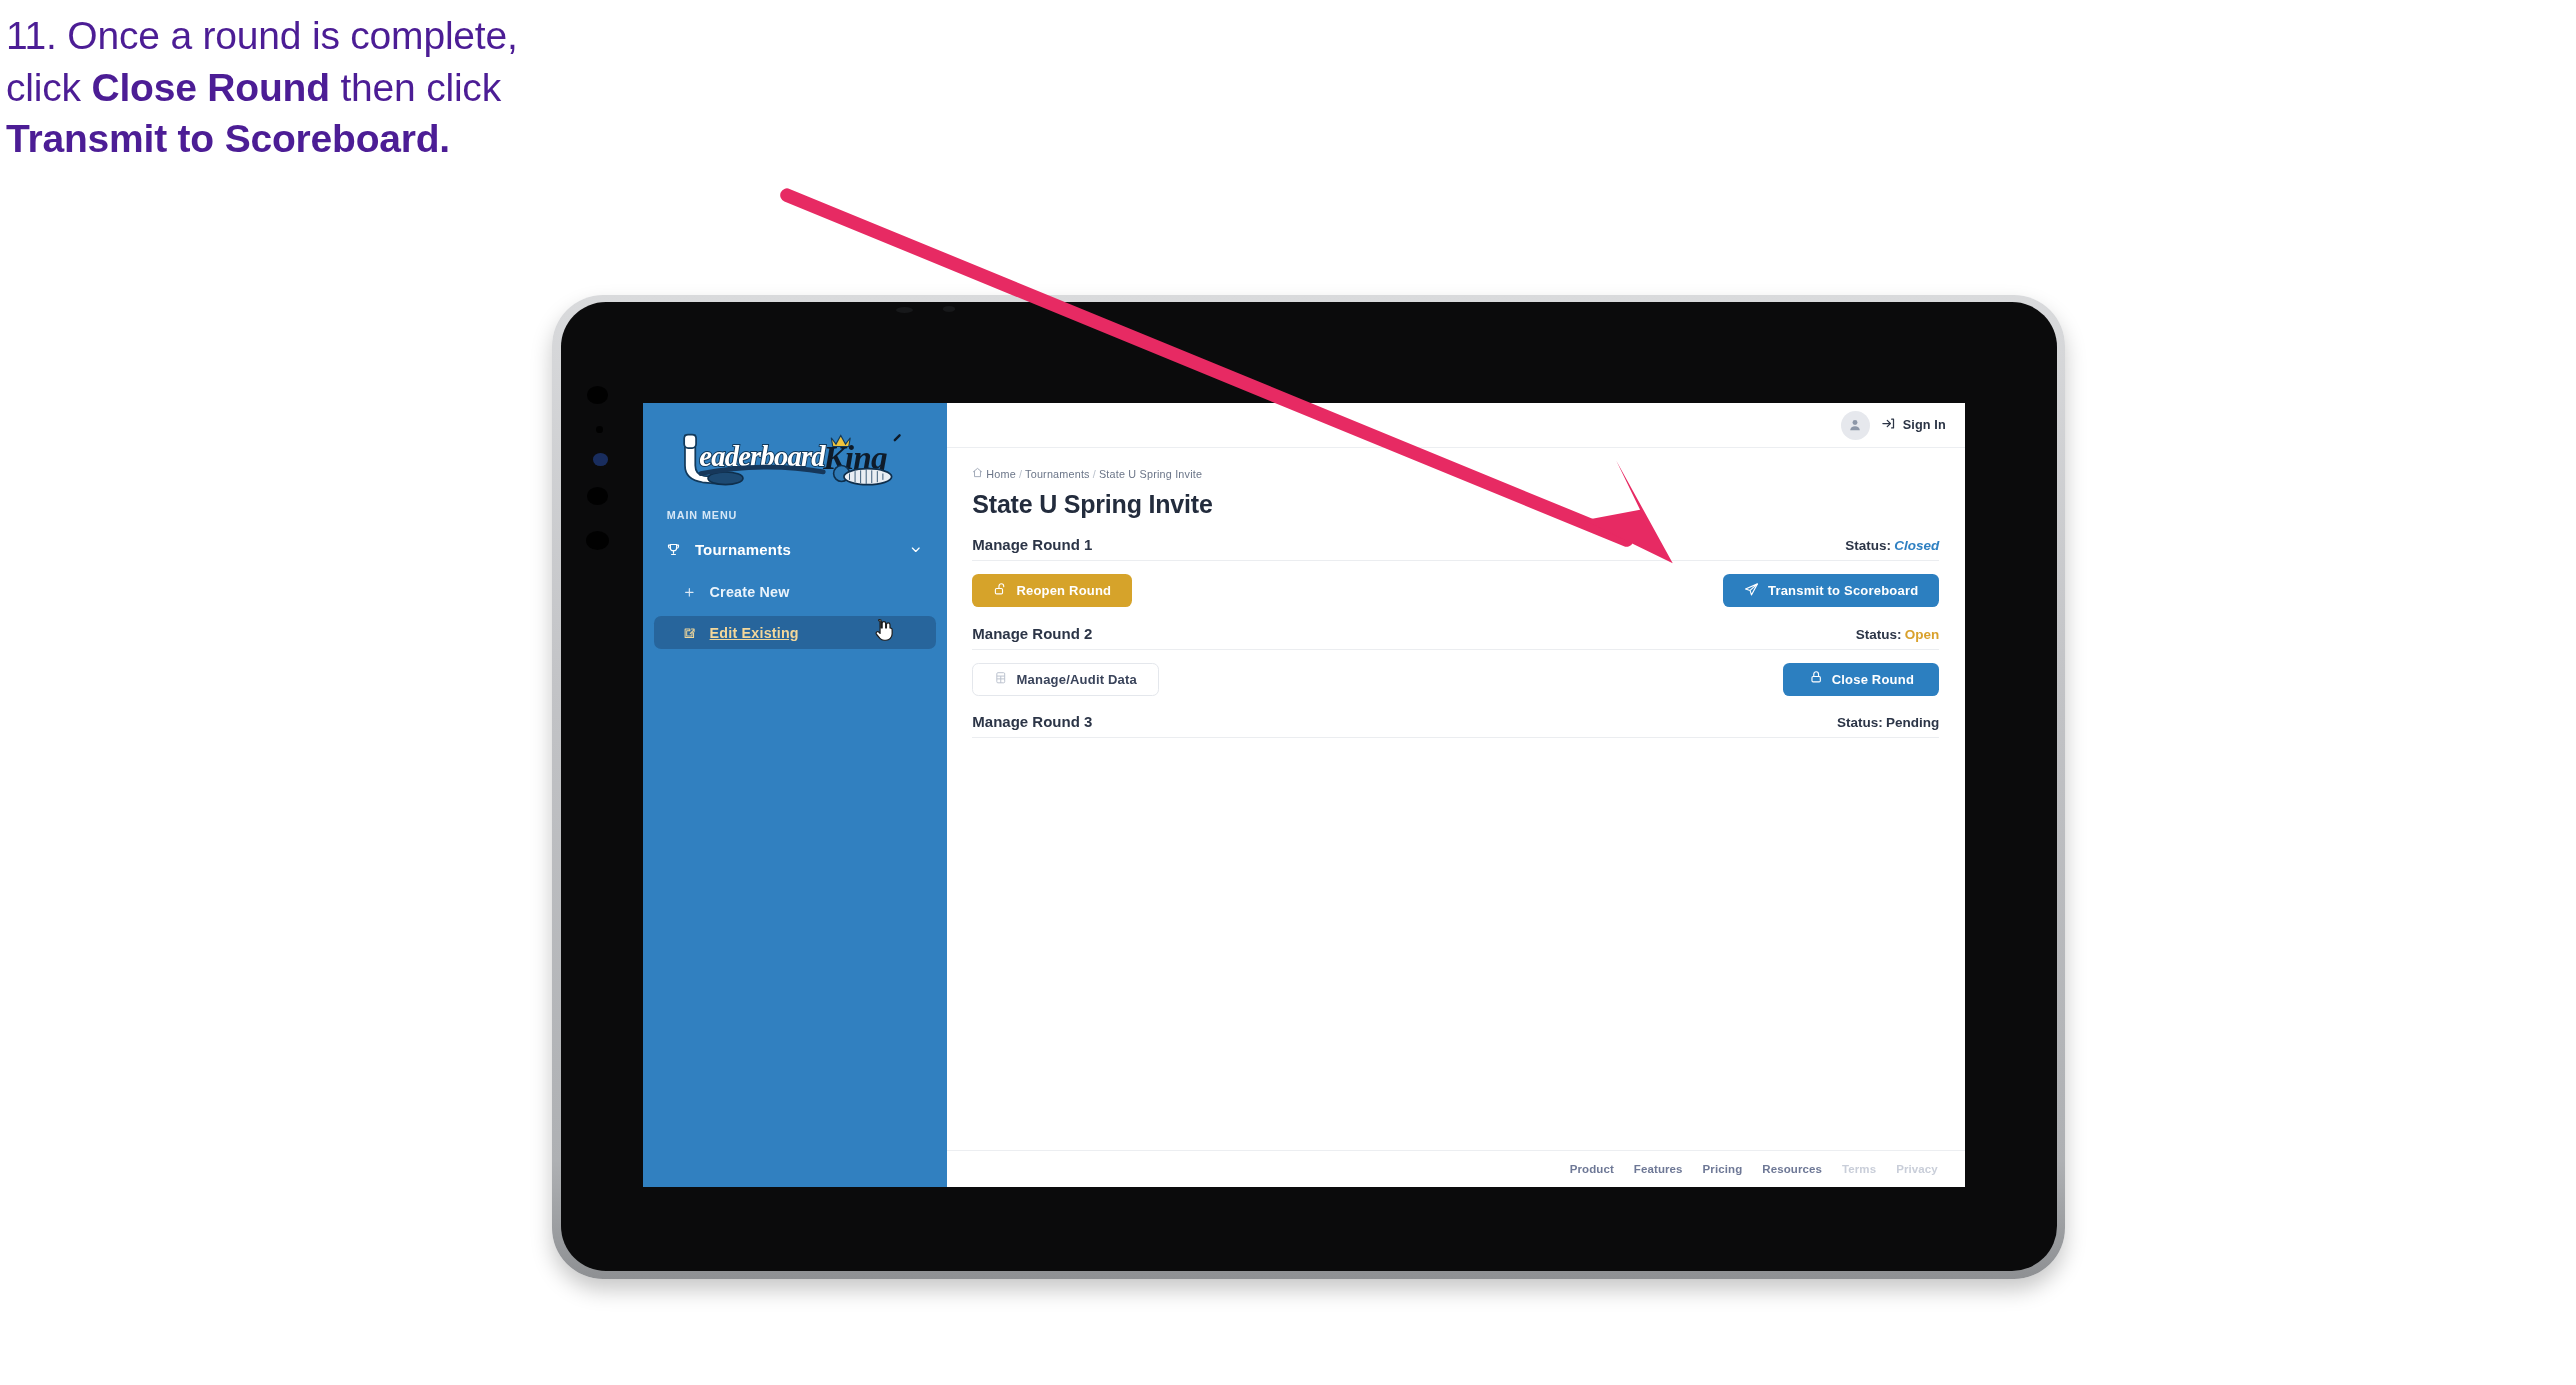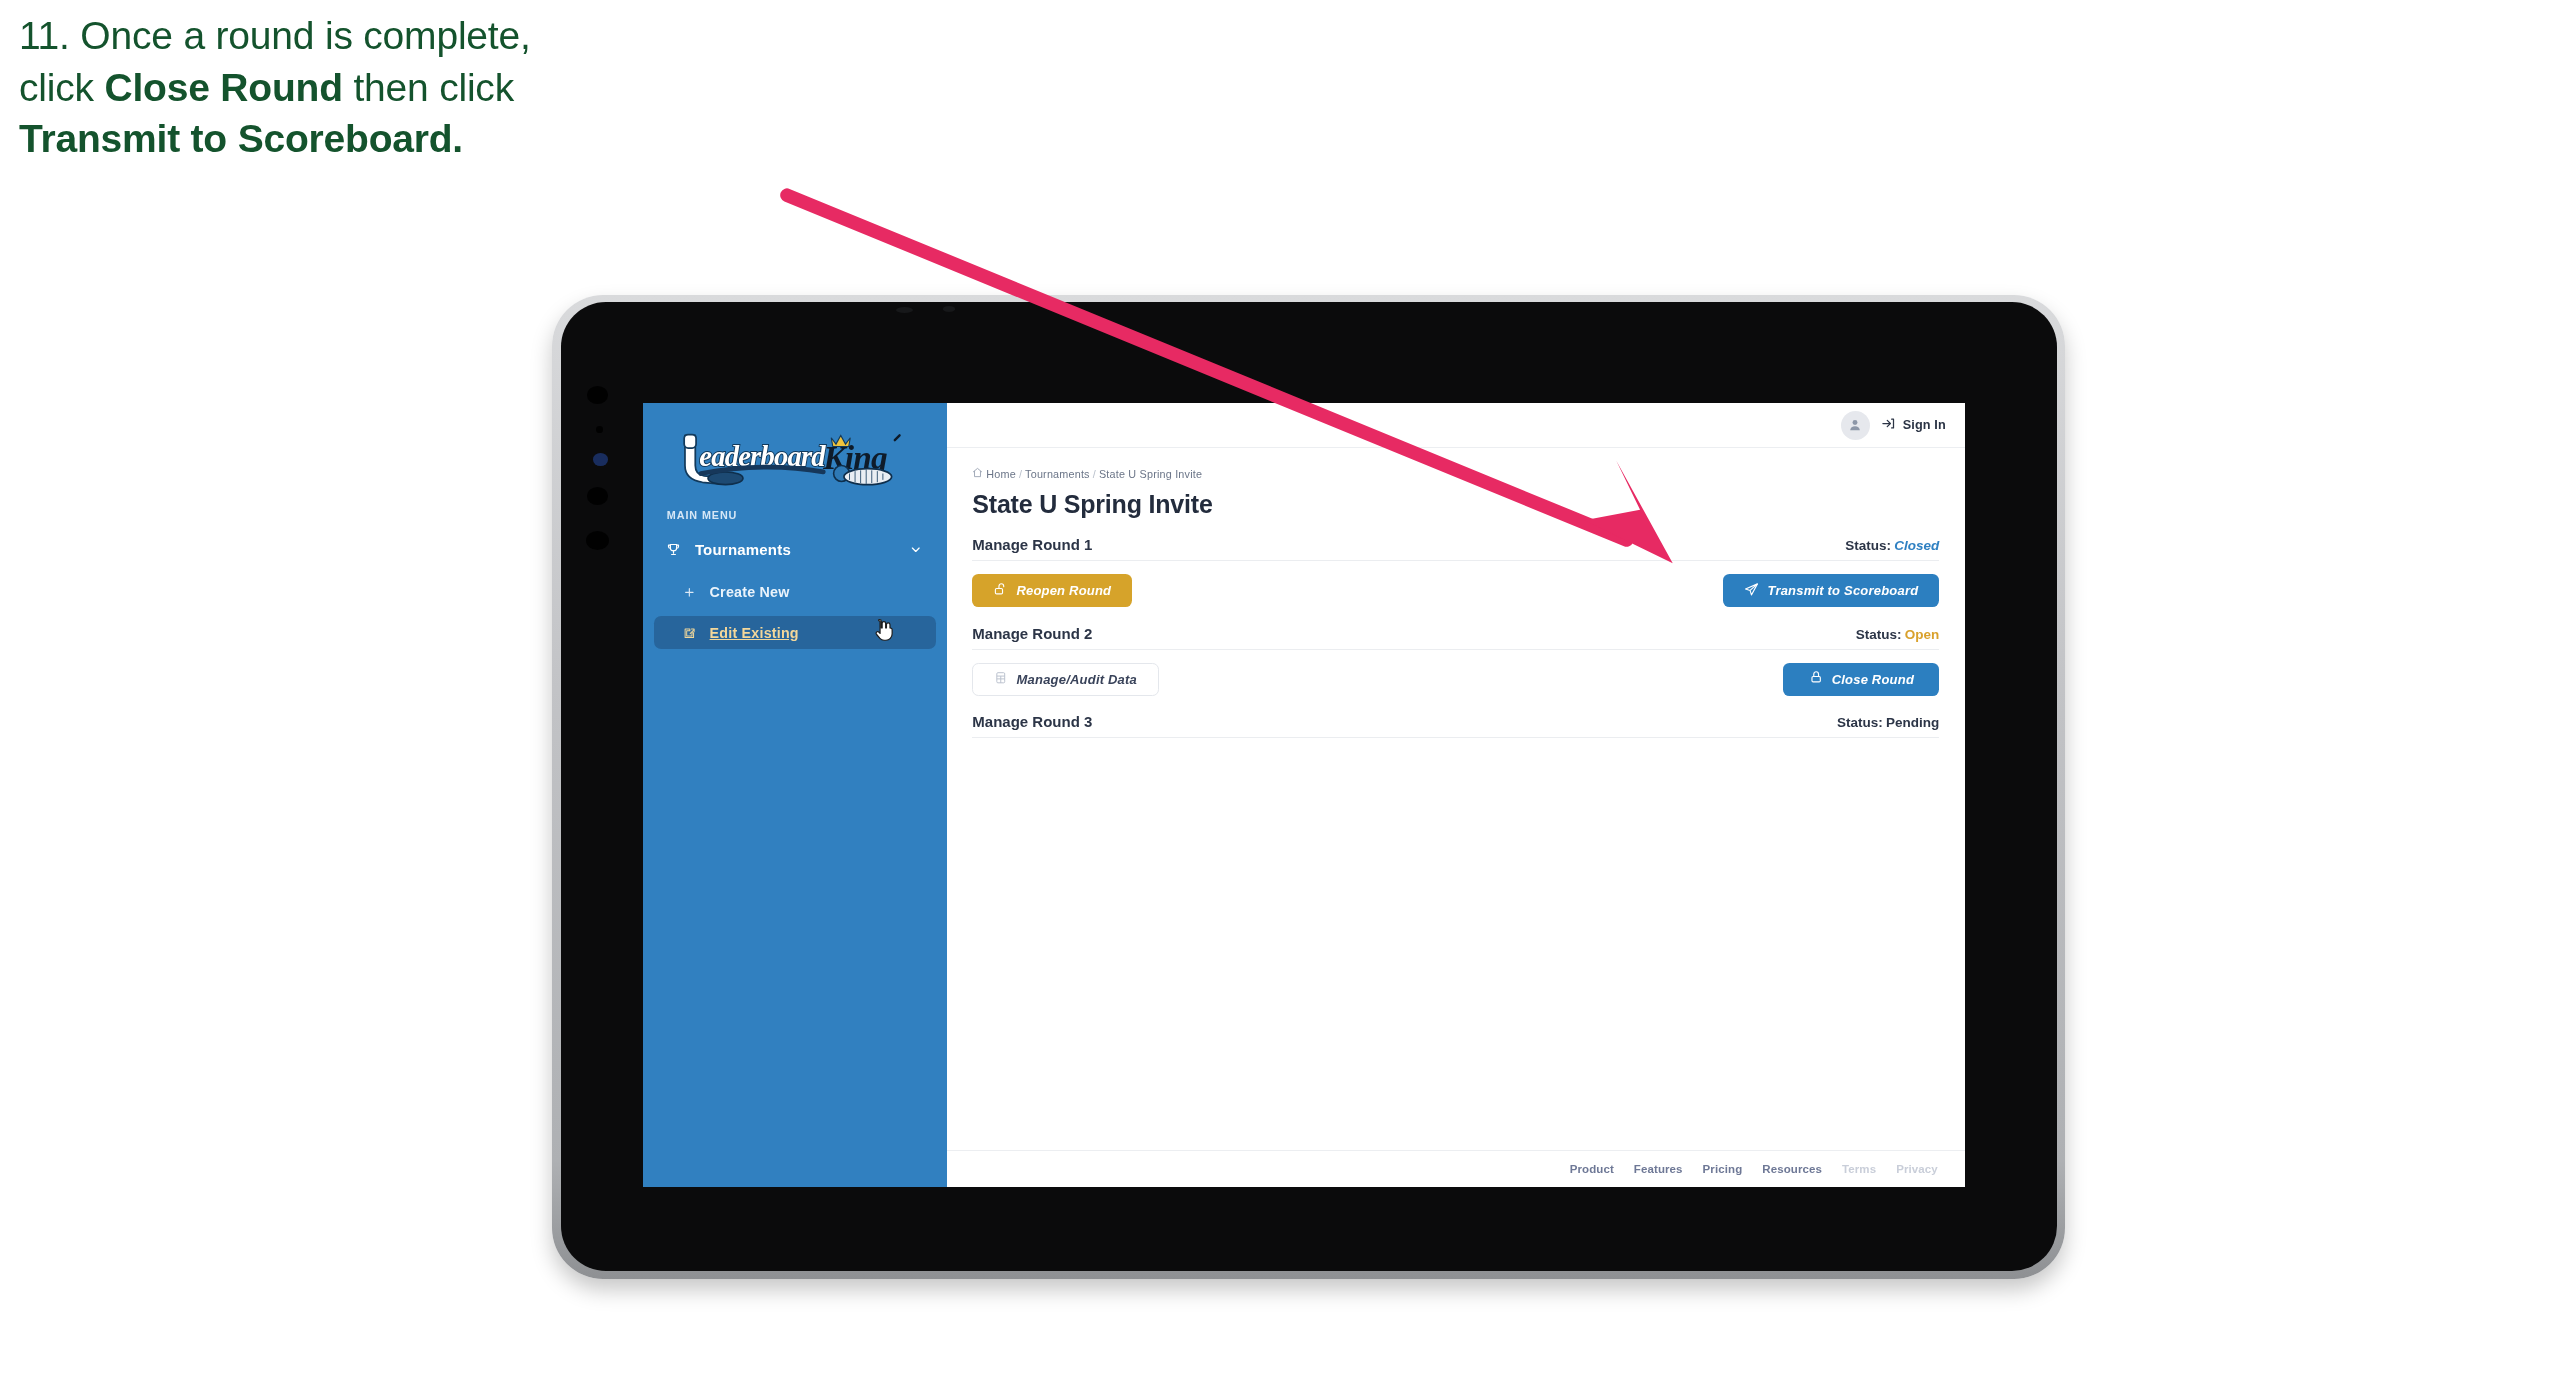"11. Once a round is" .caption { color: #14532d -> #4c1d95; left: 19px -> 6px }
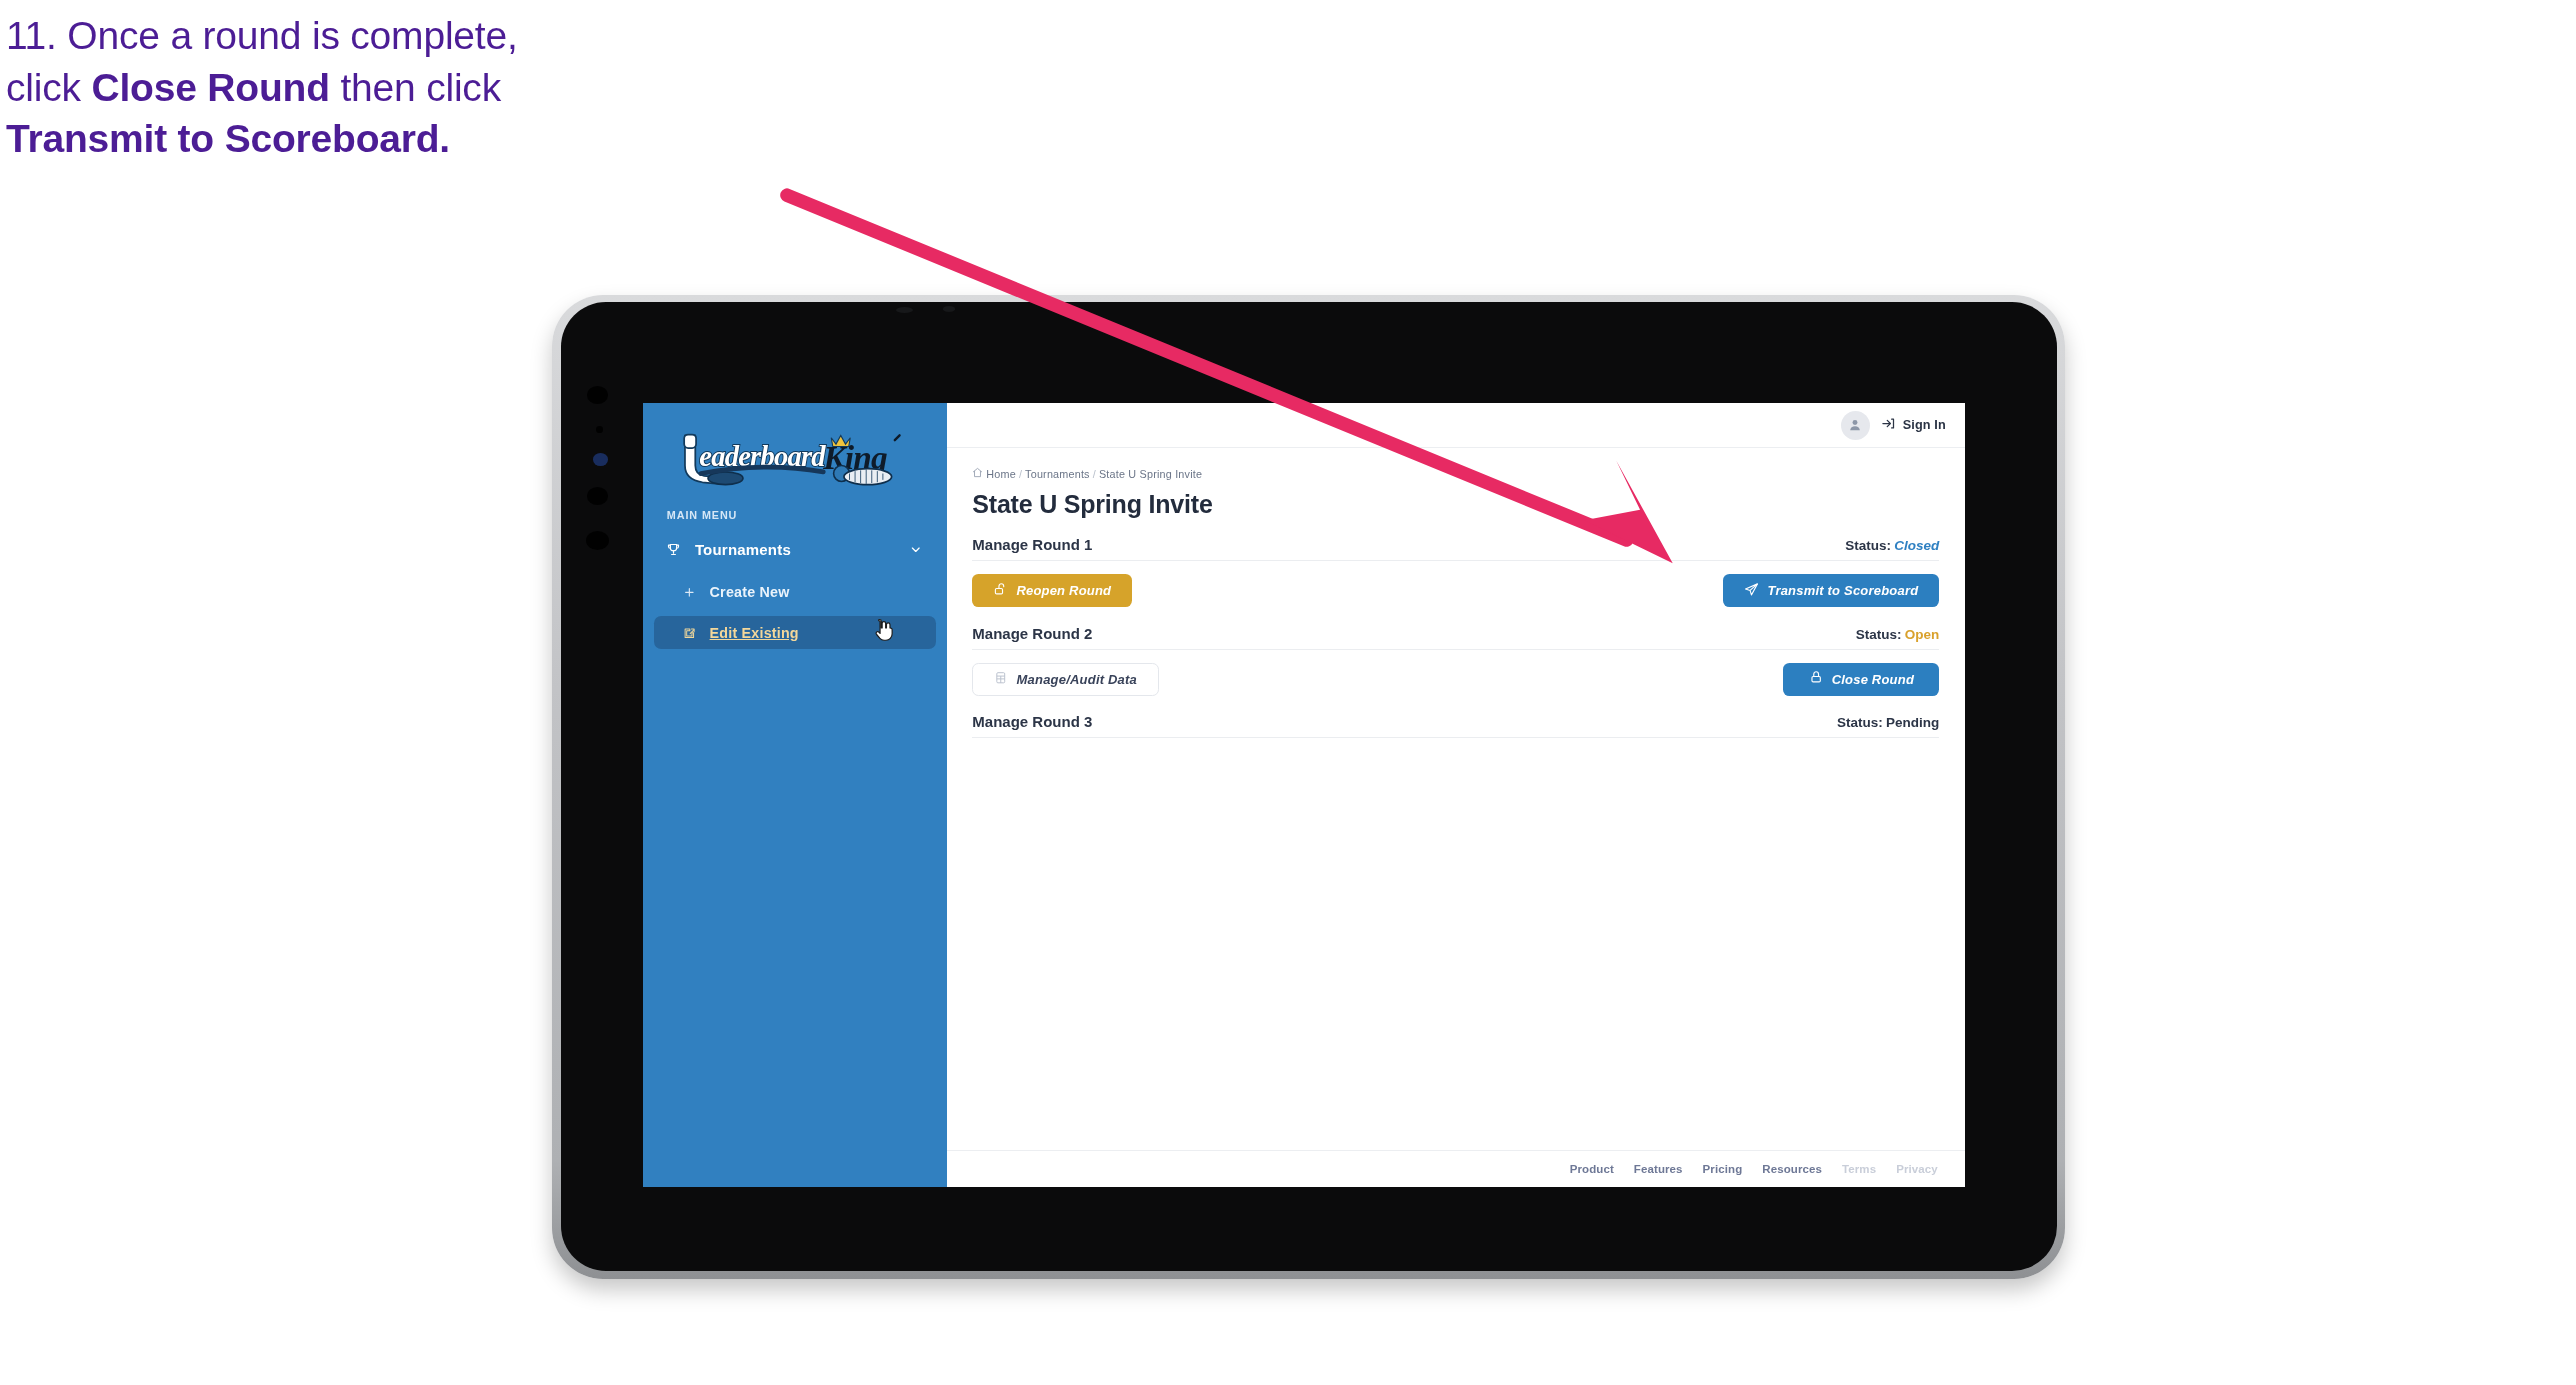"Reopen Round" .btn { font-style: italic -> none }
